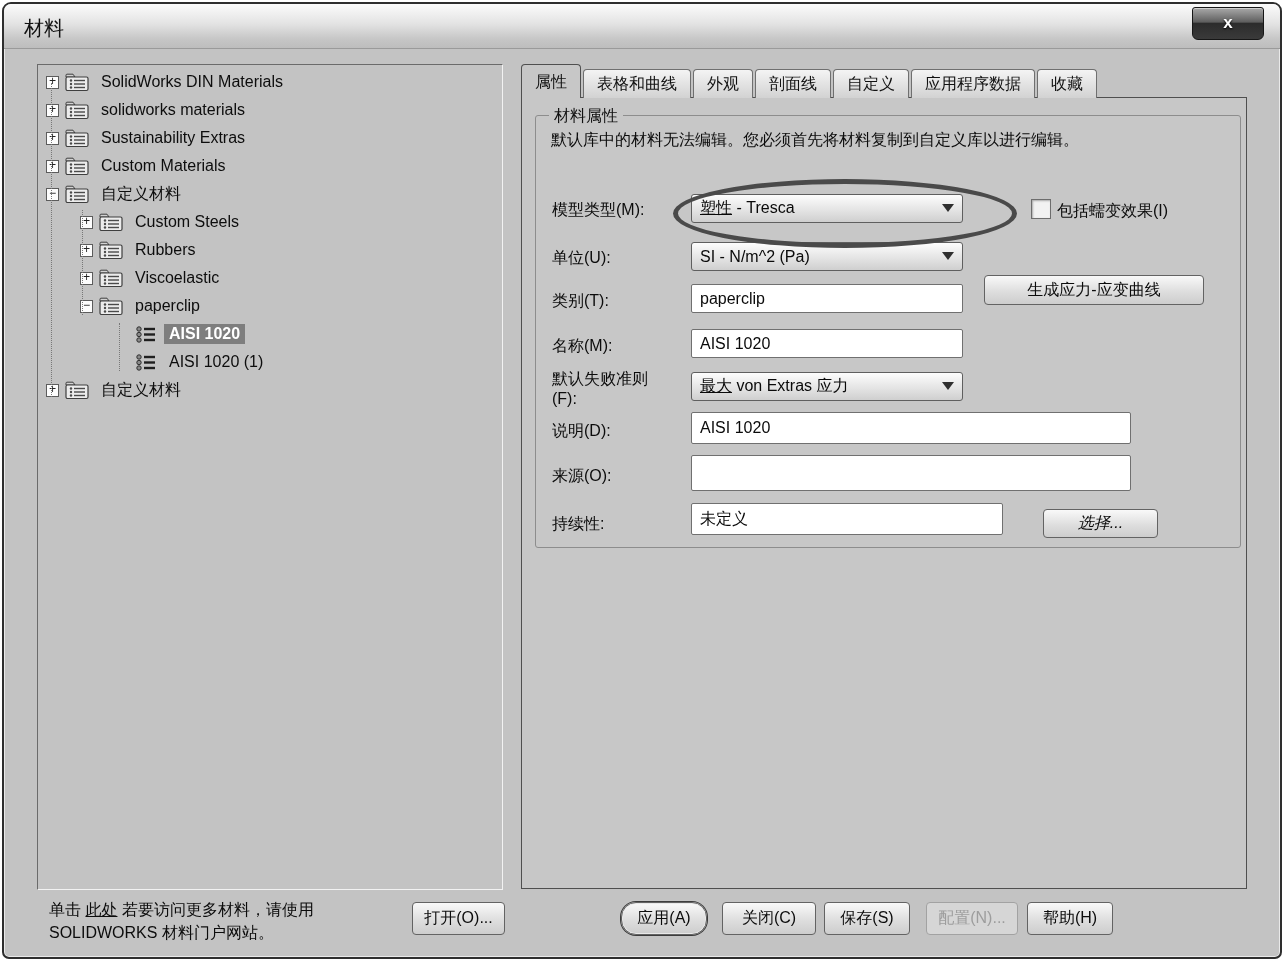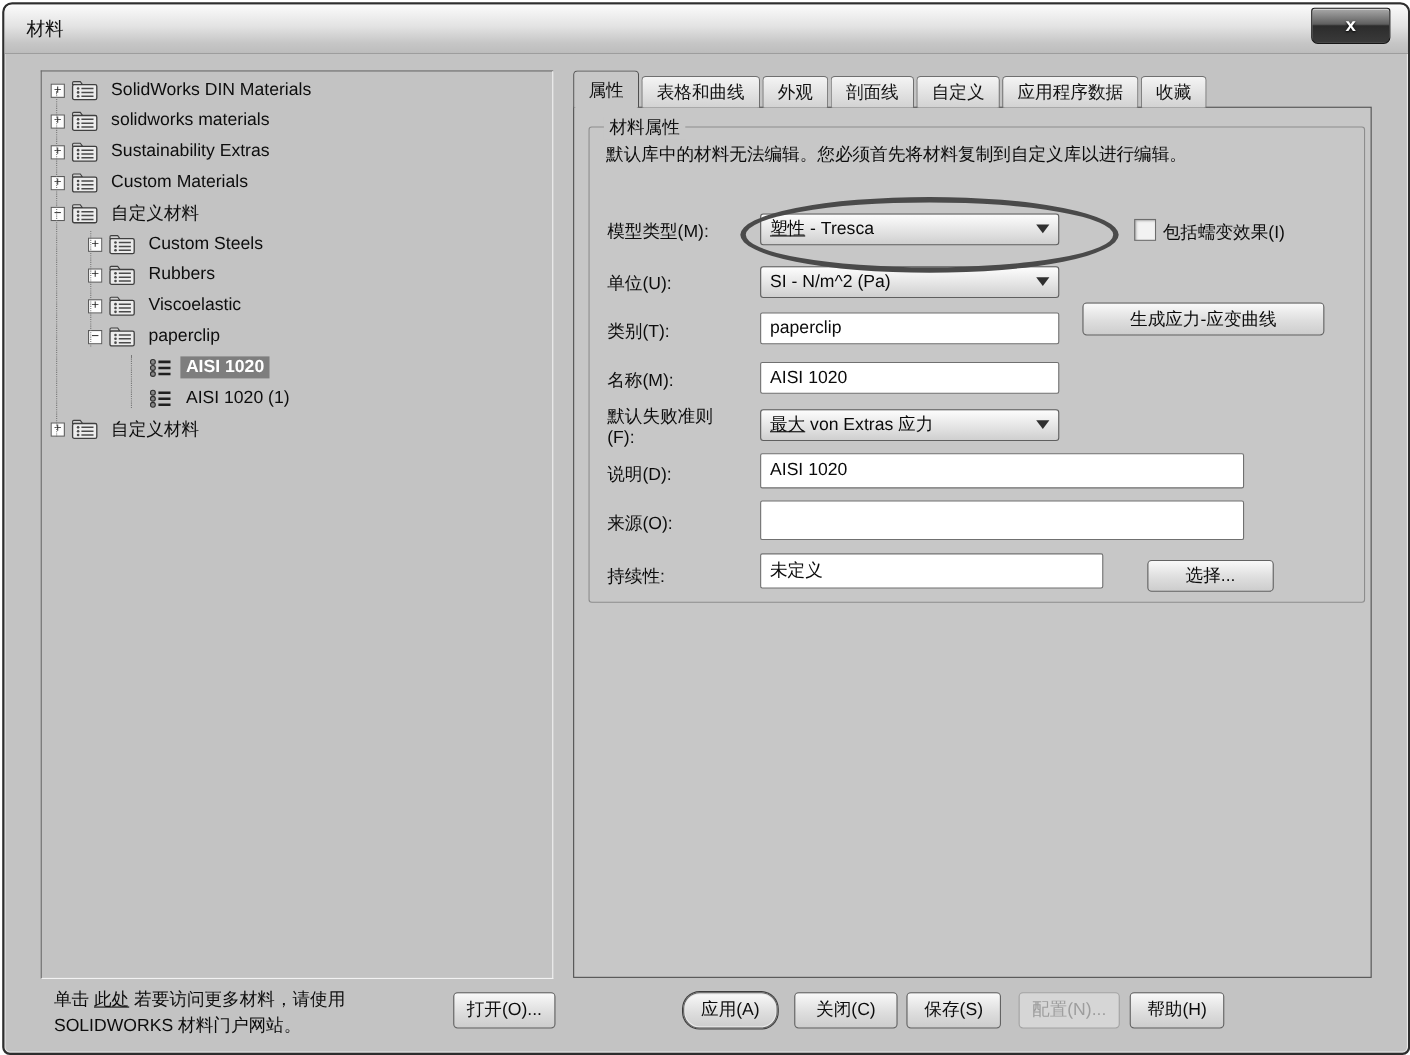"材料" .title { font-size: 17px -> 20px }
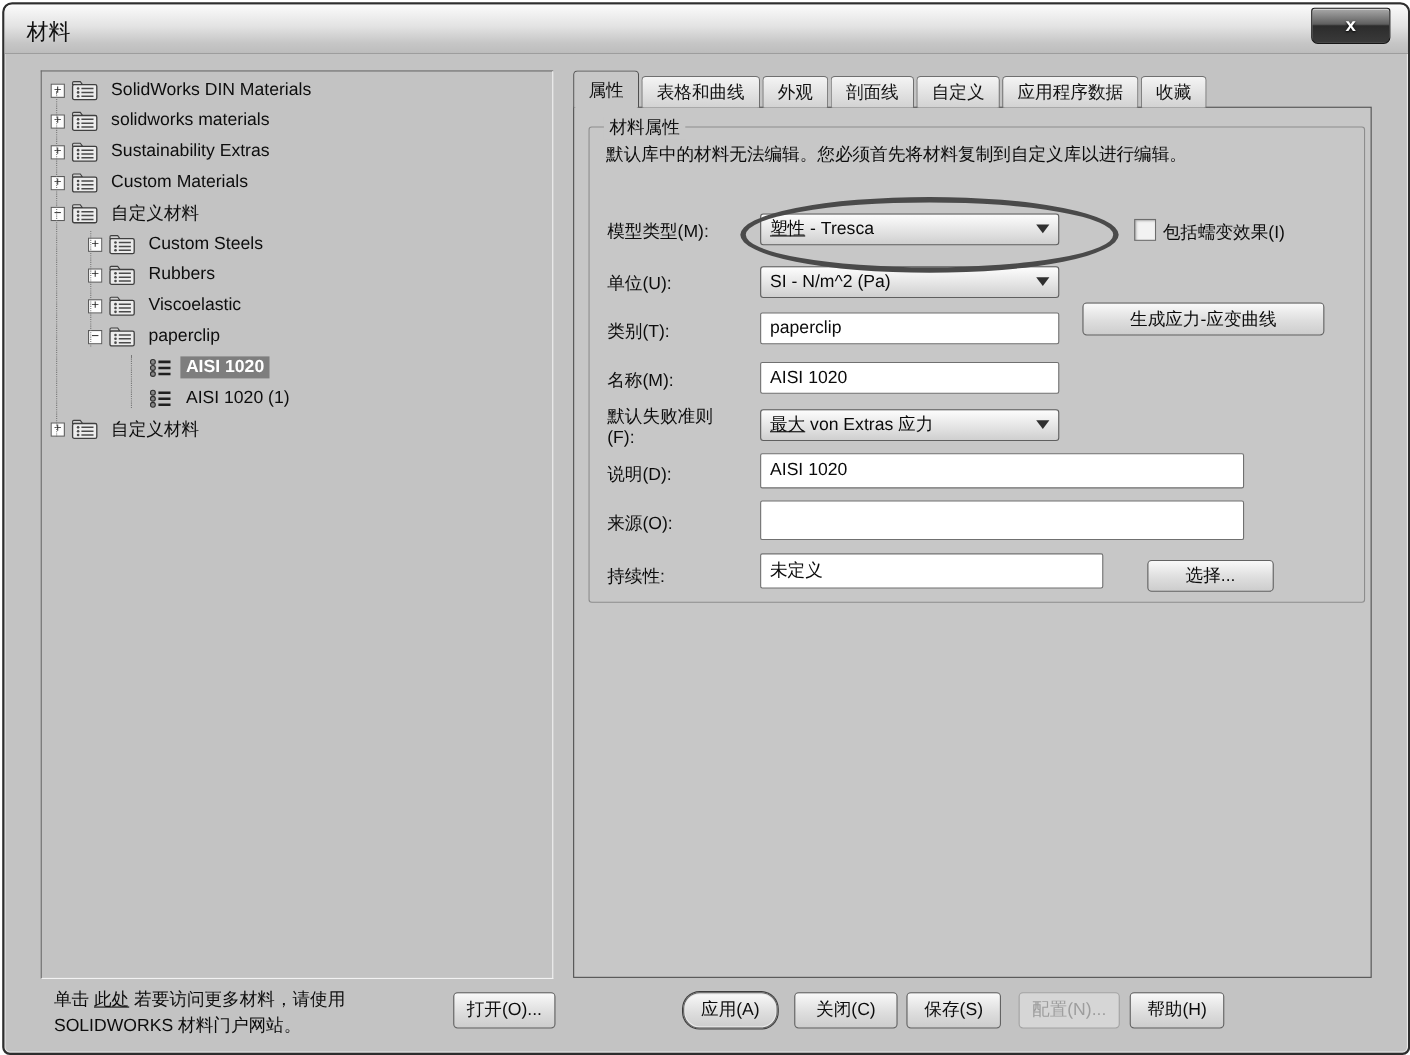"选择..." div.btn { font-style: none -> italic }
